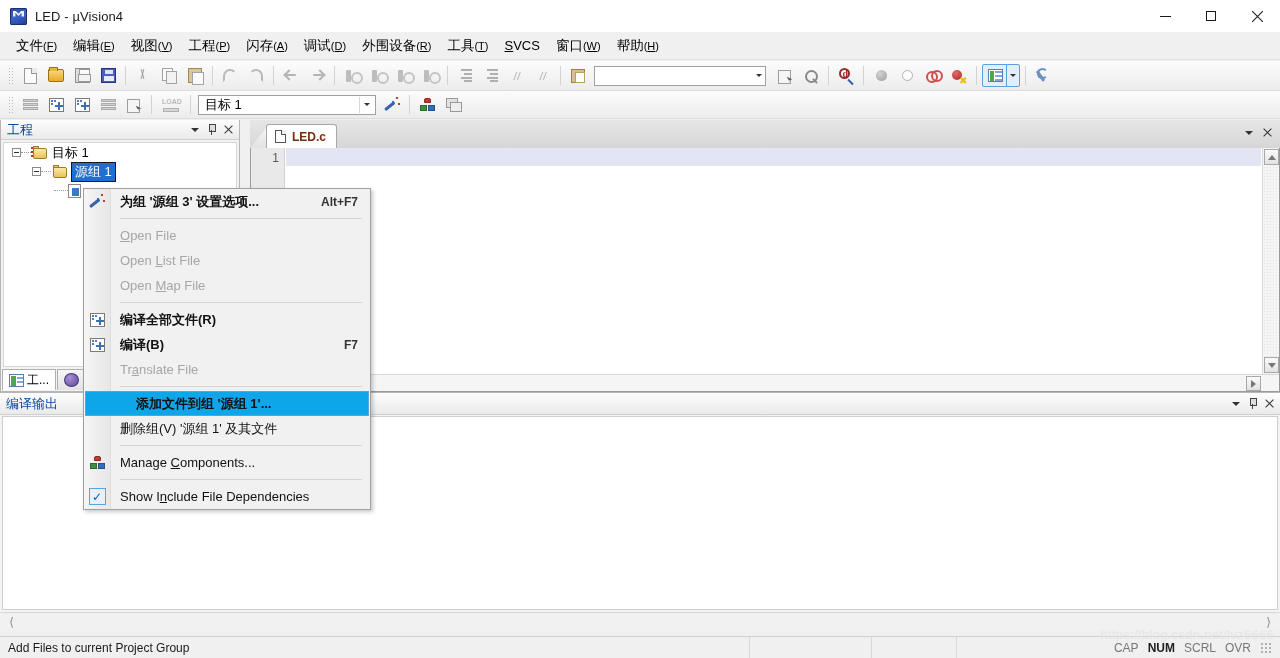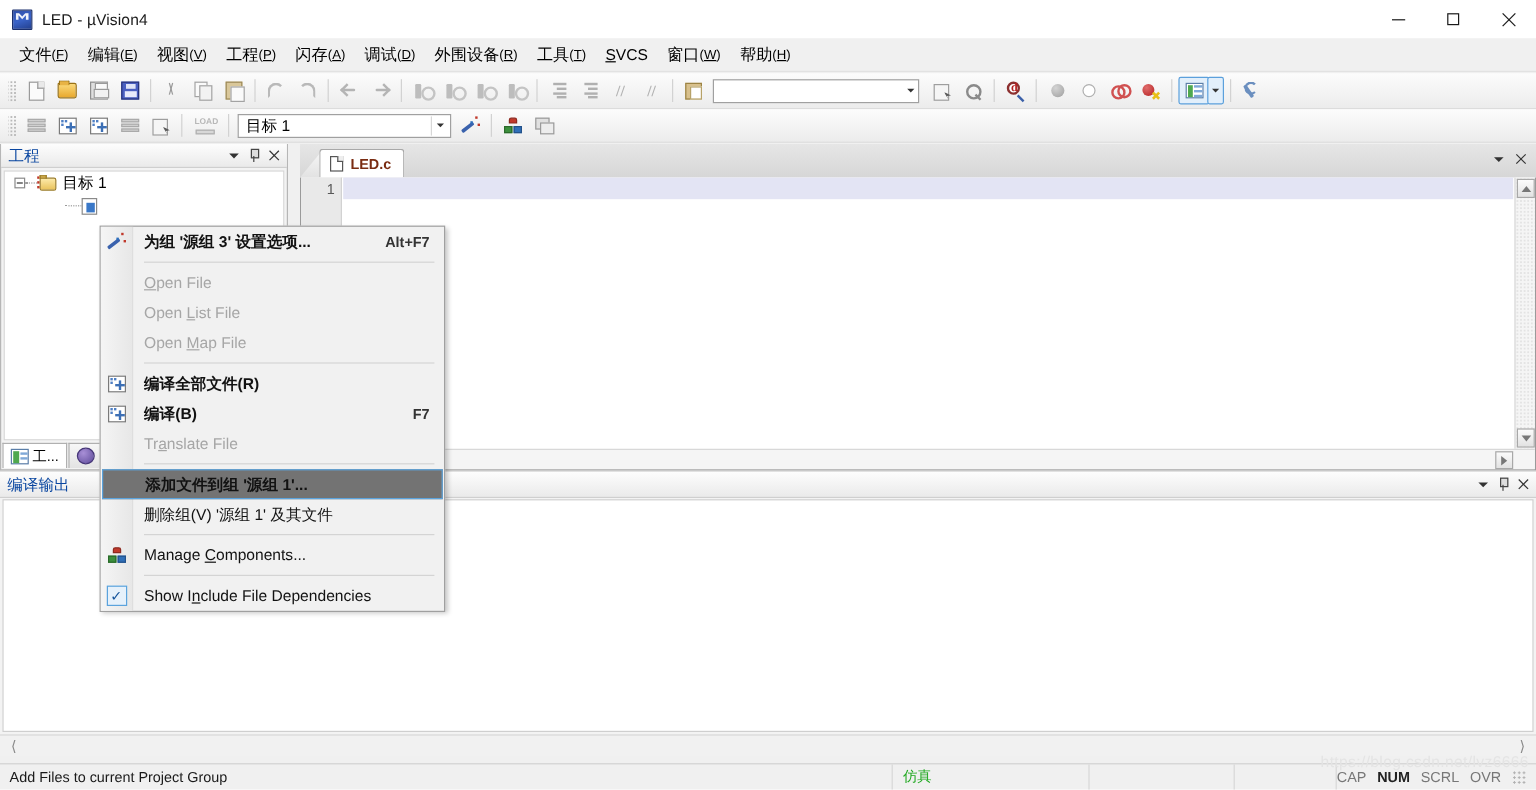"源组 1" div.tnode { html: none -> <div> <span></span> <span></span> <span> <span></span> <span></span> </span> <span>源组 1</span> </div> }
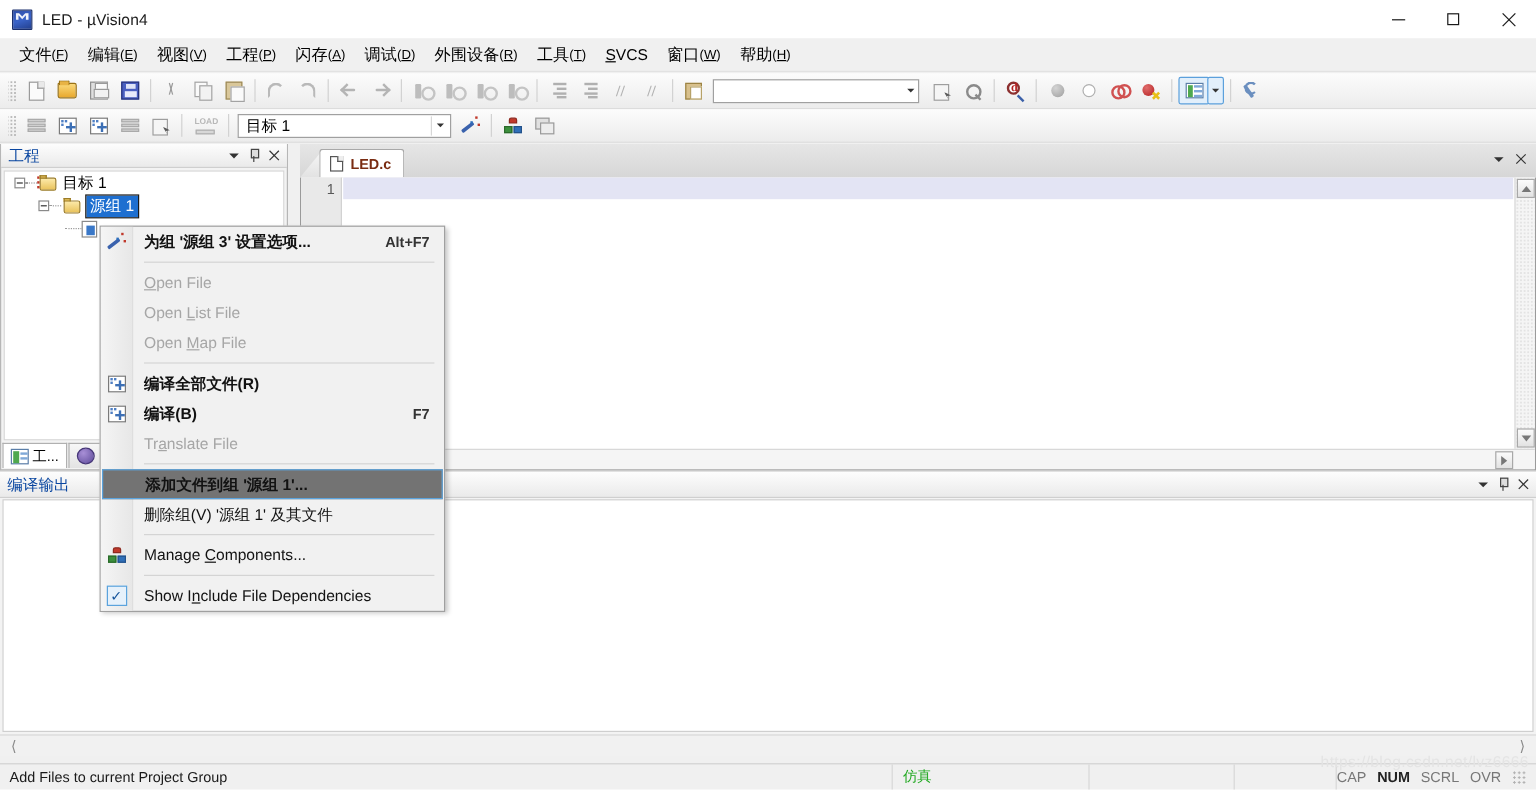"添加文件到组 '源组 1'..." .cmi.hl { background: #737373 -> #0ea5e9; padding-left: 35px -> 50px }
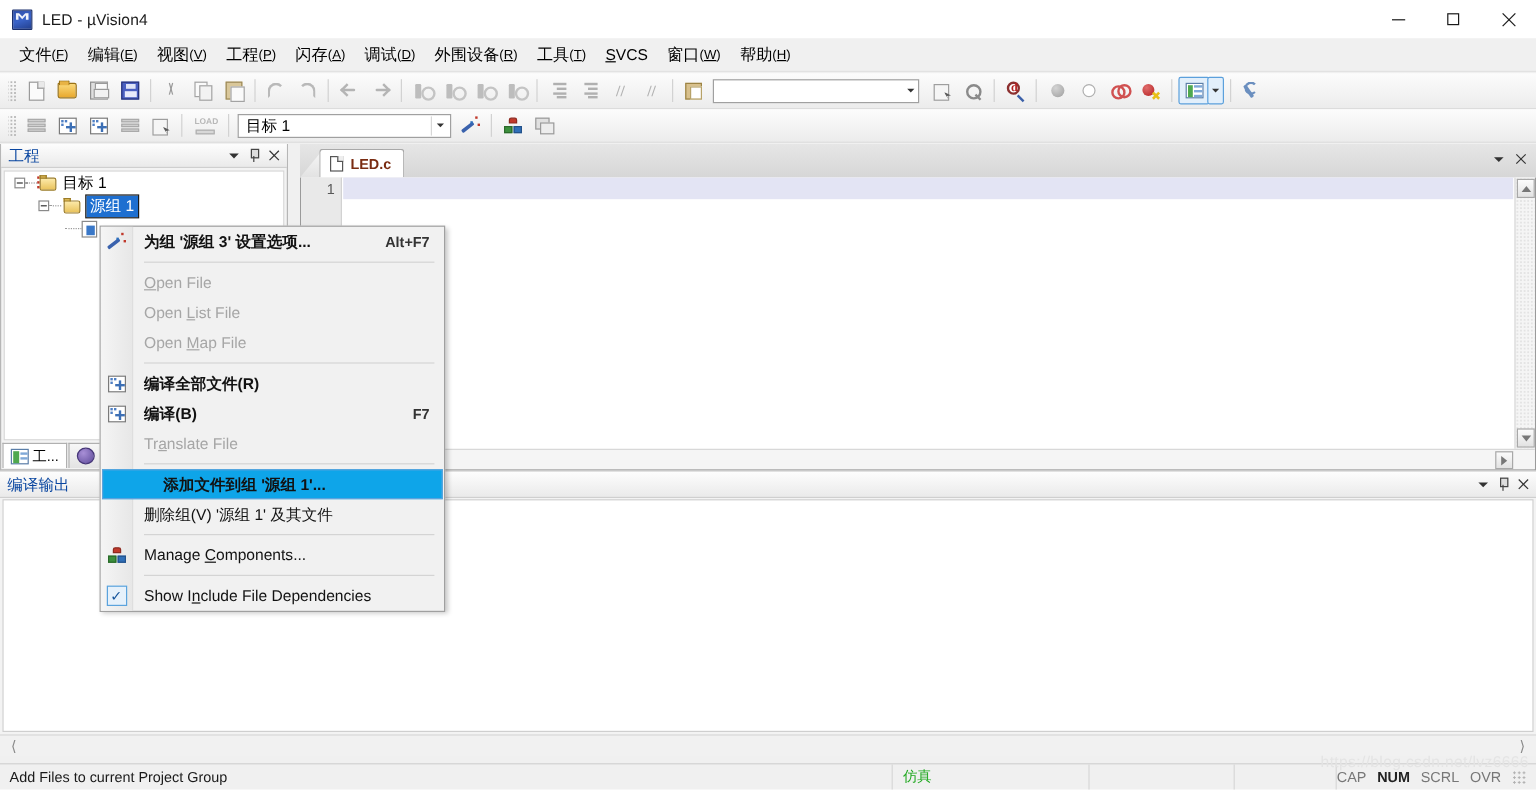"仿真" div.st-cell { html: <div>仿真</div> -> none }
